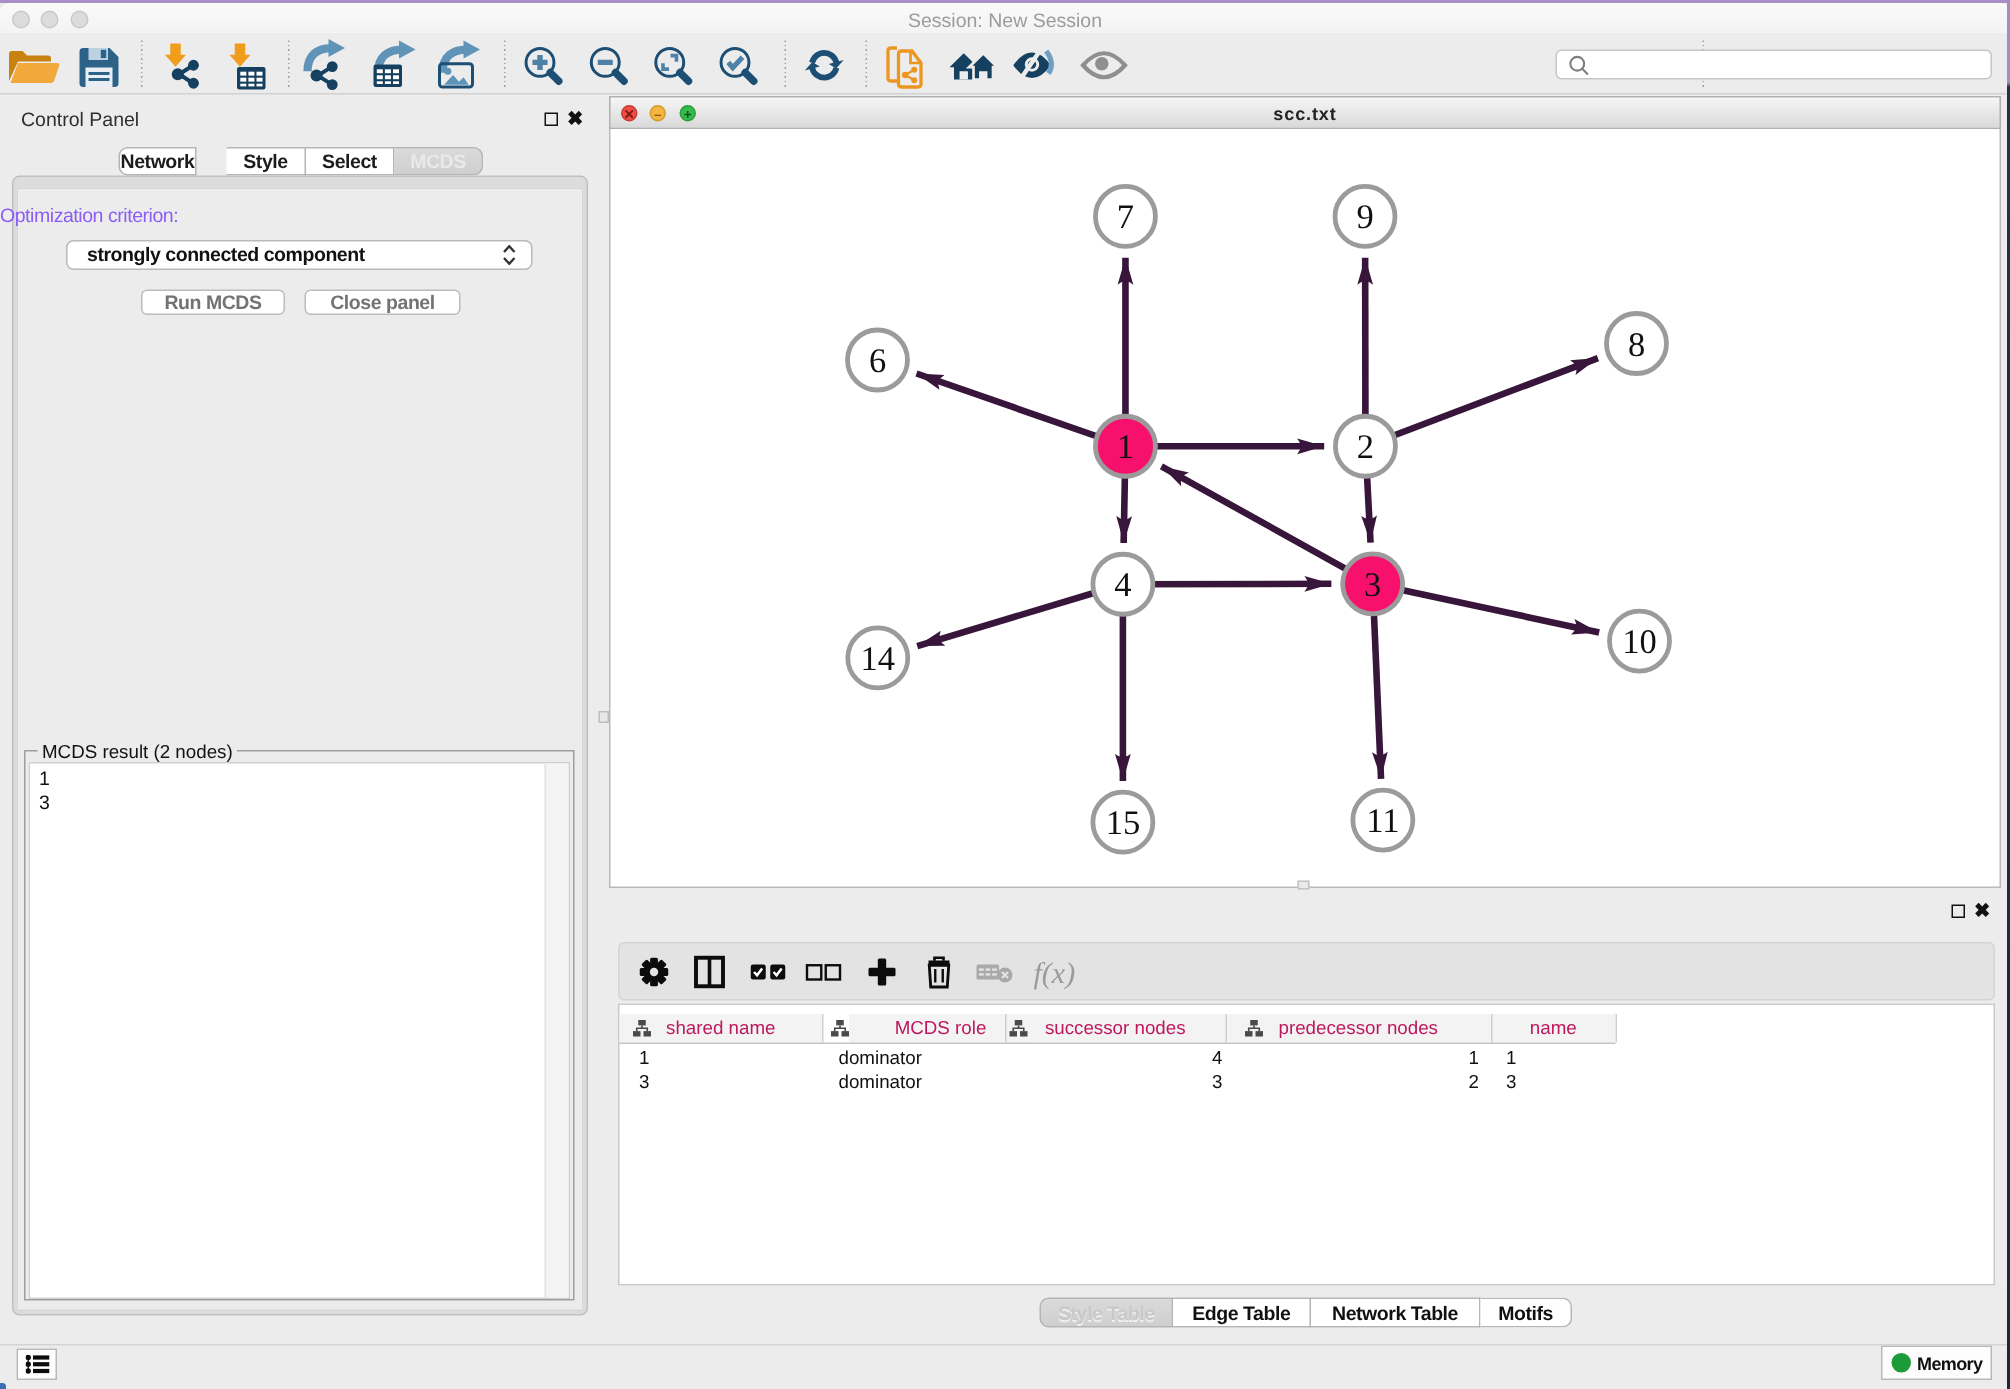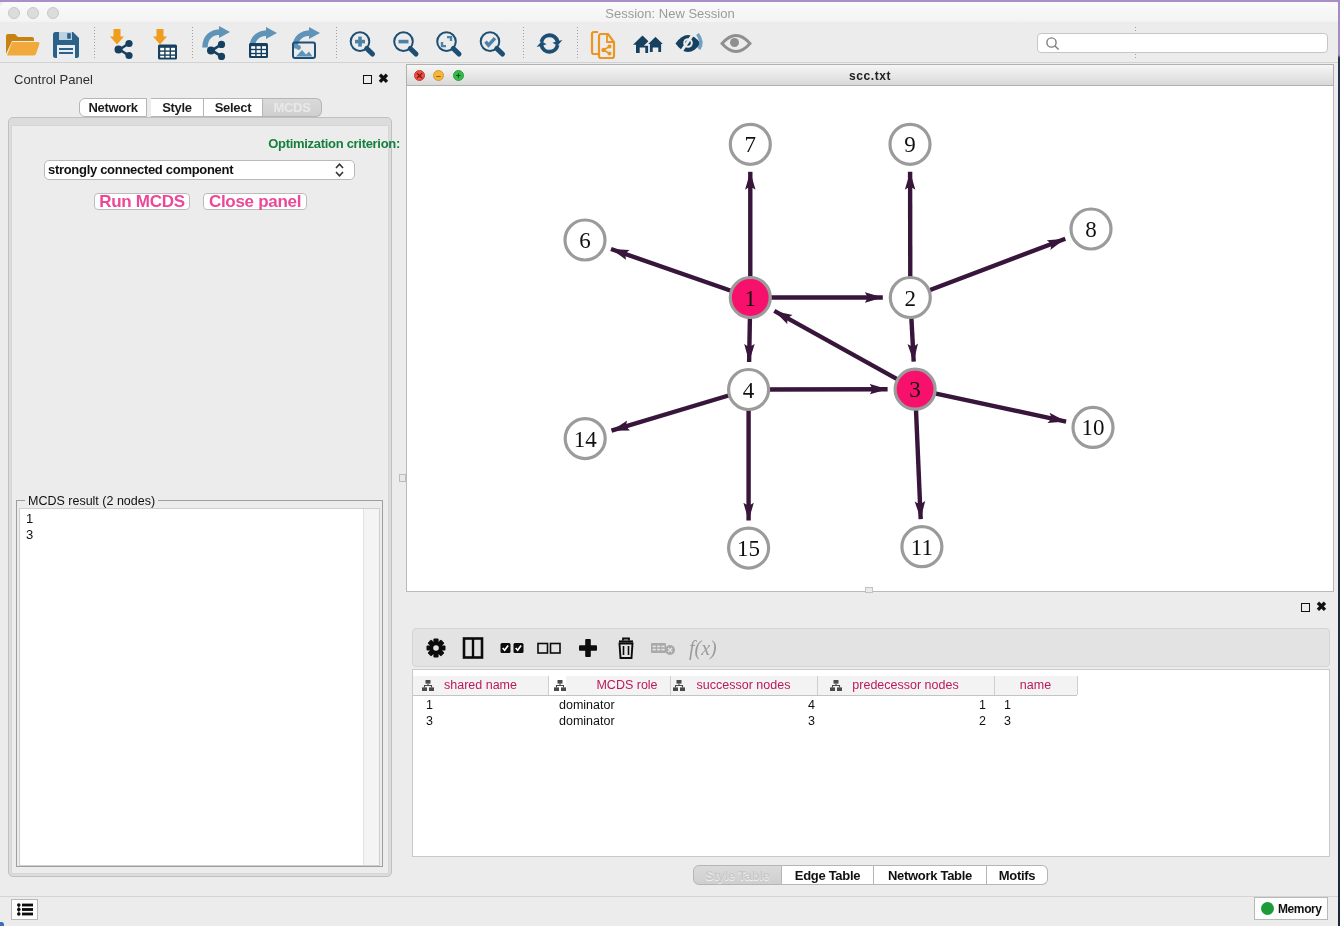"Network" div.tab { width: 68px -> 52px }
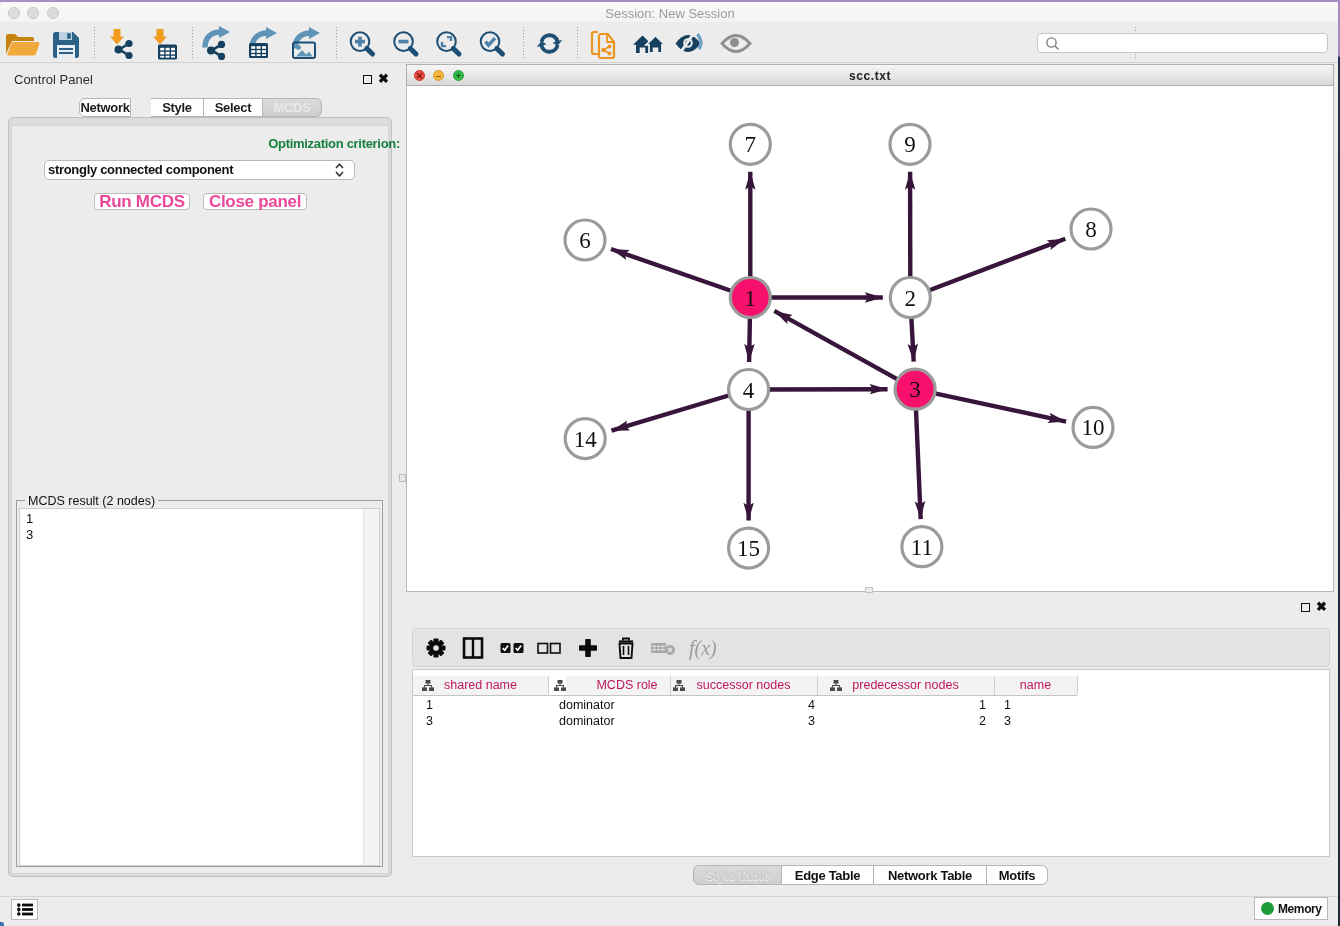"Optimization criterion:" #opt-label { color: #15803d -> #8b5cf6; font-weight: bold -> normal; text-align: right -> left }
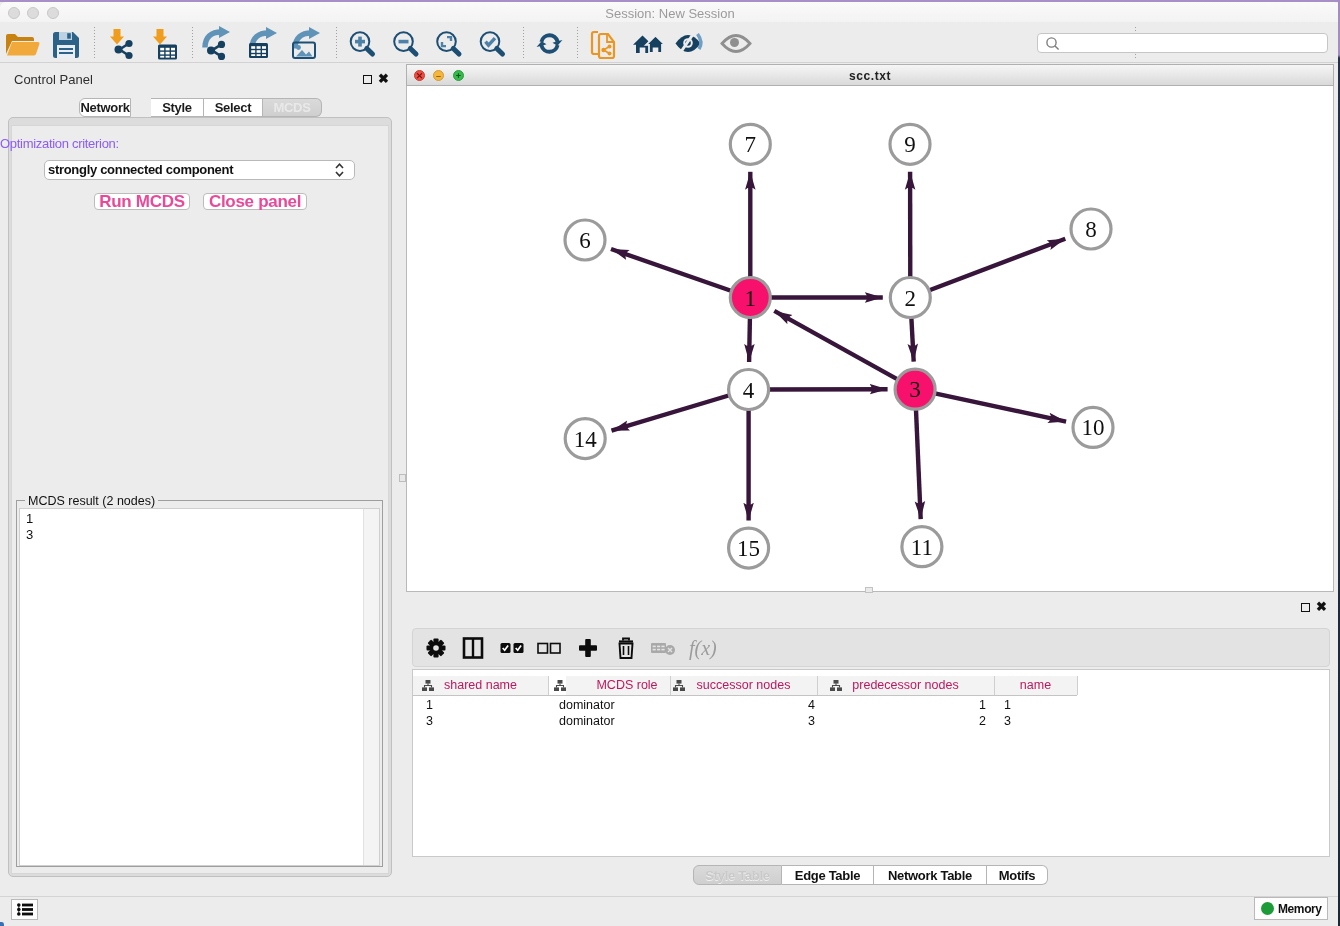"strongly connected component" #dropdown { padding-left: 3px -> 13px }
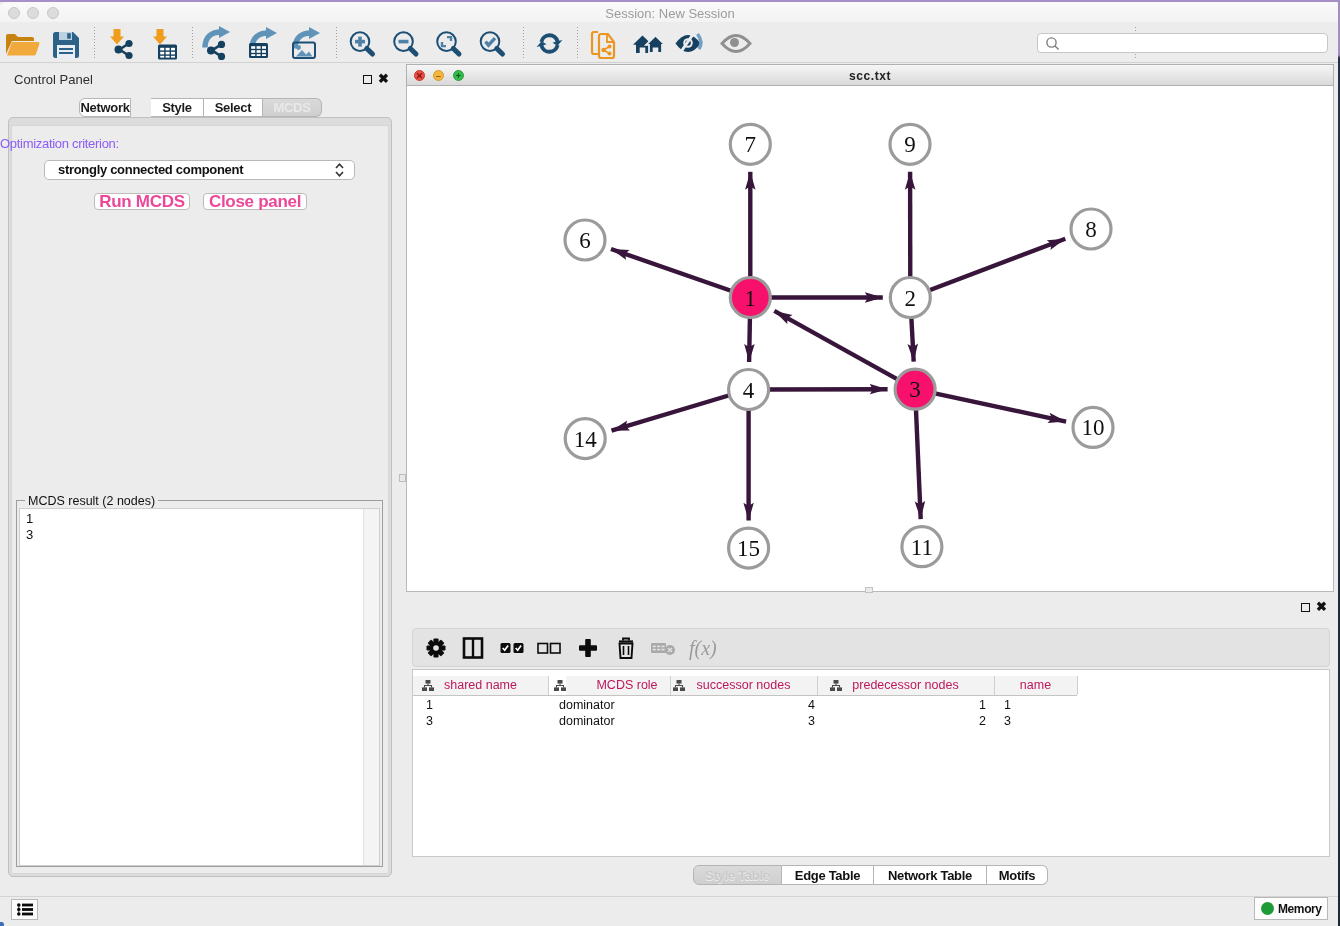"Run MCDS" .btn { color: #ec4899 -> #737373; font-size: 17px -> 13px }
